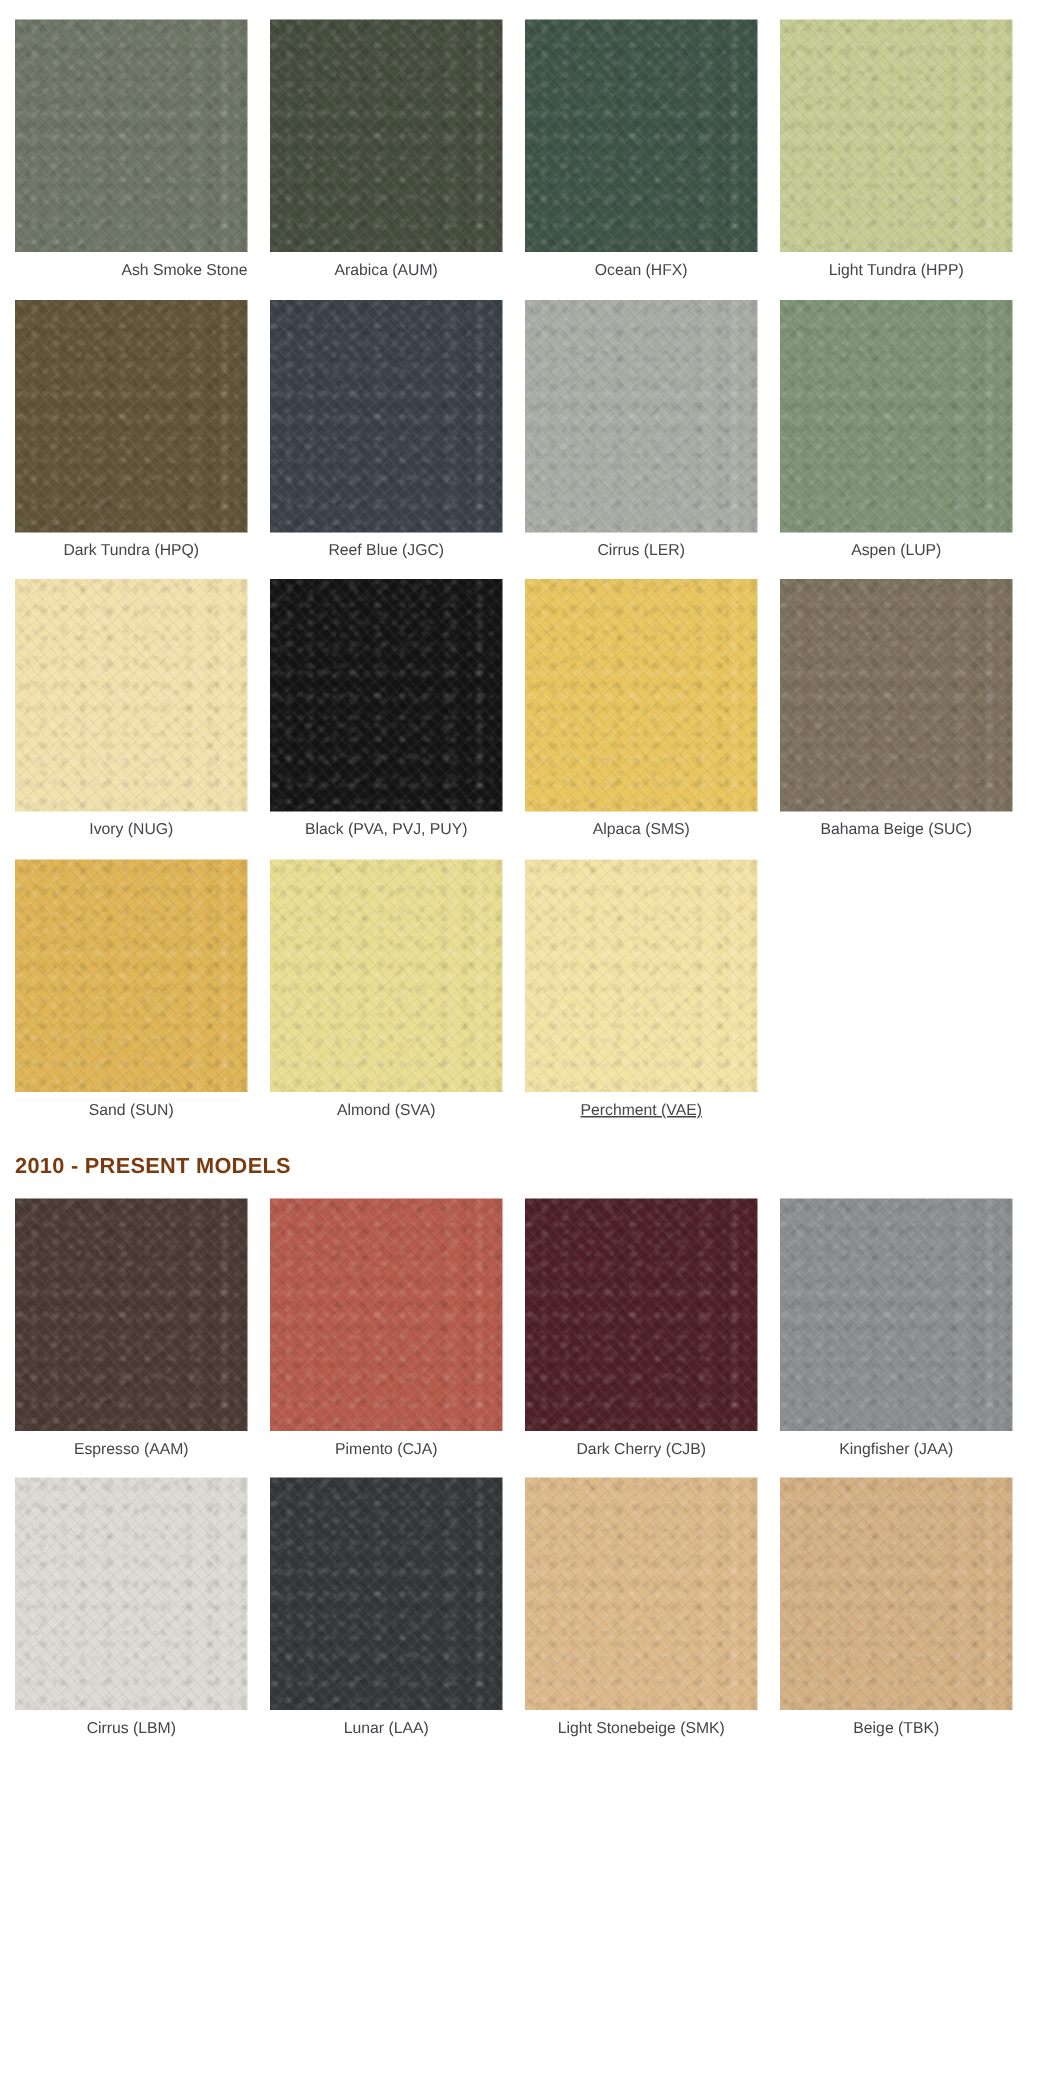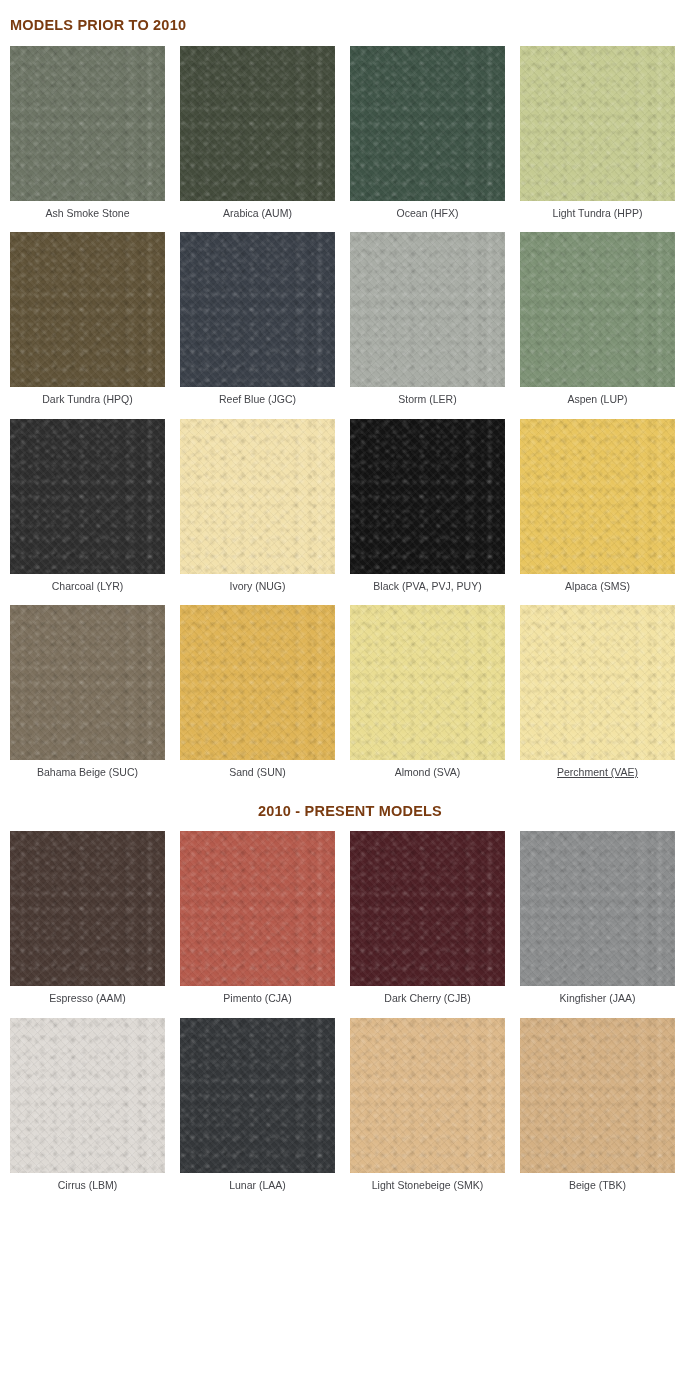"MODELS PRIOR TO 2010" h2.section-title { html: <h2>MODELS PRIOR TO 2010</h2> -> none }
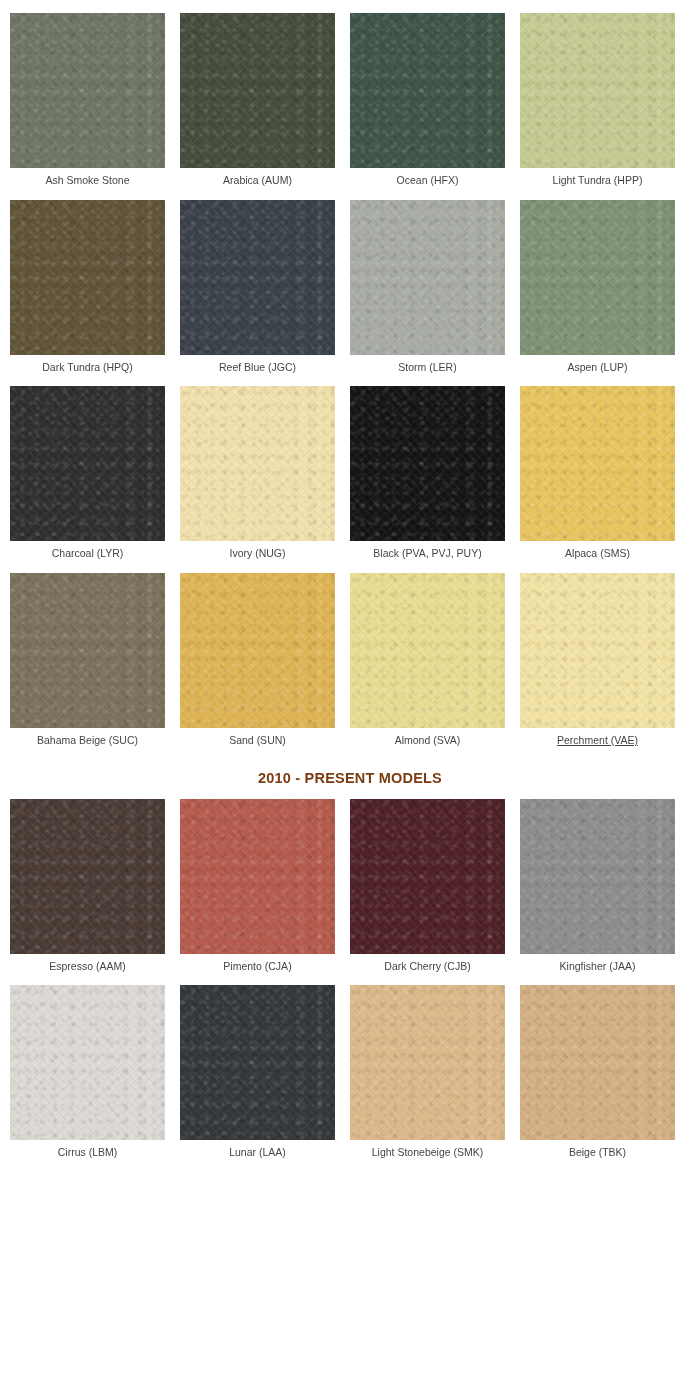"Ash Smoke Stone" span.label { text-align: none -> right }
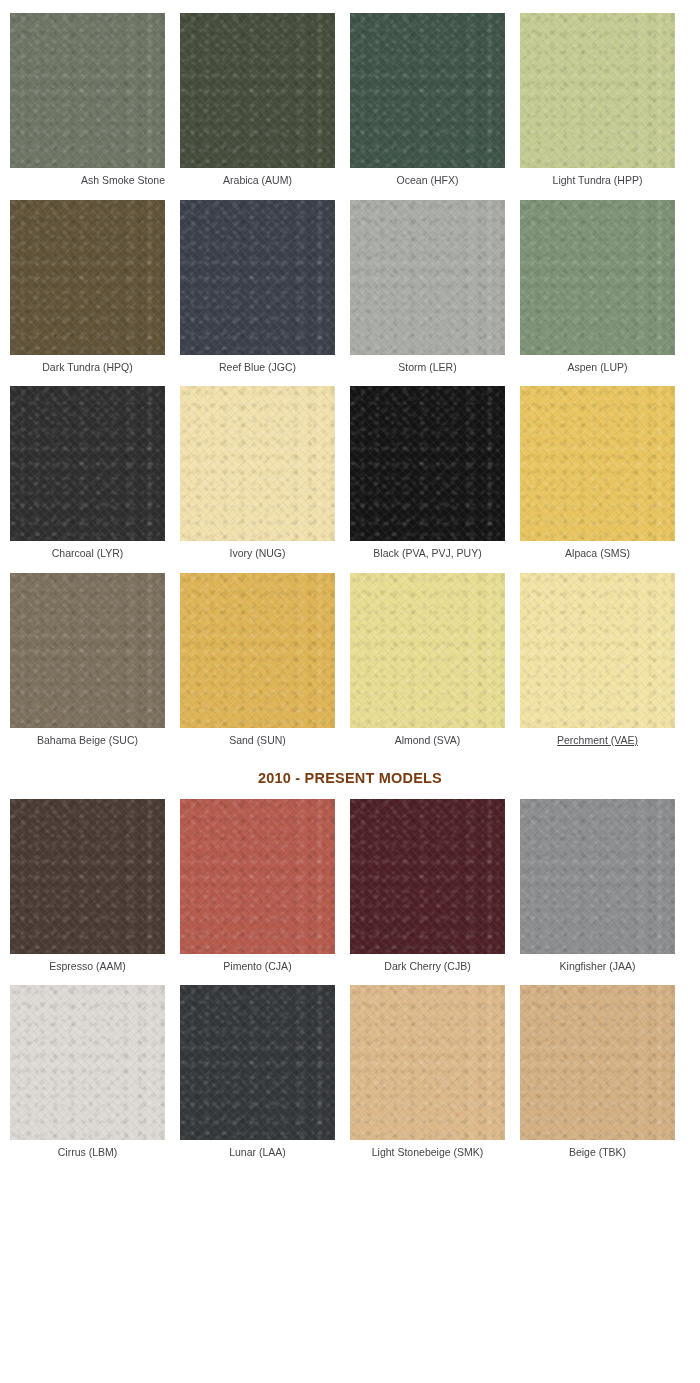"Storm (LER)" span.label { text: Storm -> Cirrus }
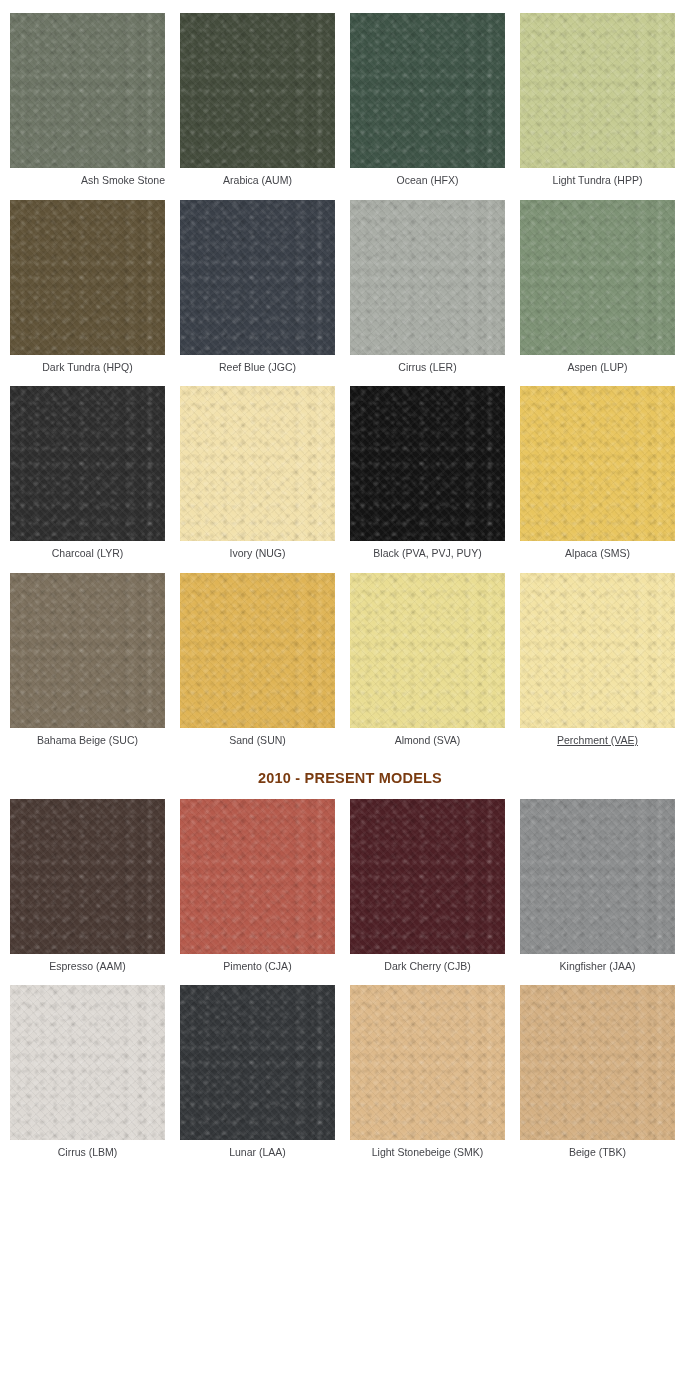"Charcoal (LYR)" div.cell { html: <div> <div></div> <span>Charcoal (LYR)</span> </div> -> none }
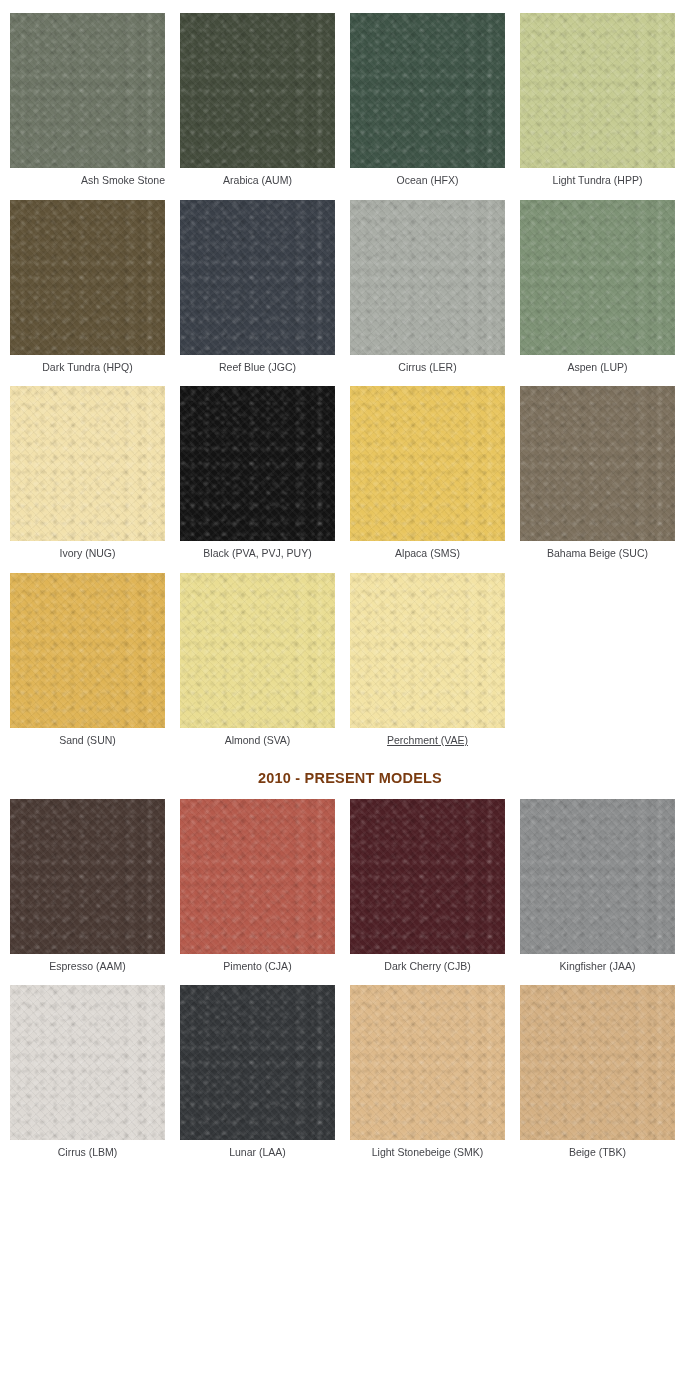"2010 - PRESENT MODELS" h2.section-title { text-align: center -> none }
